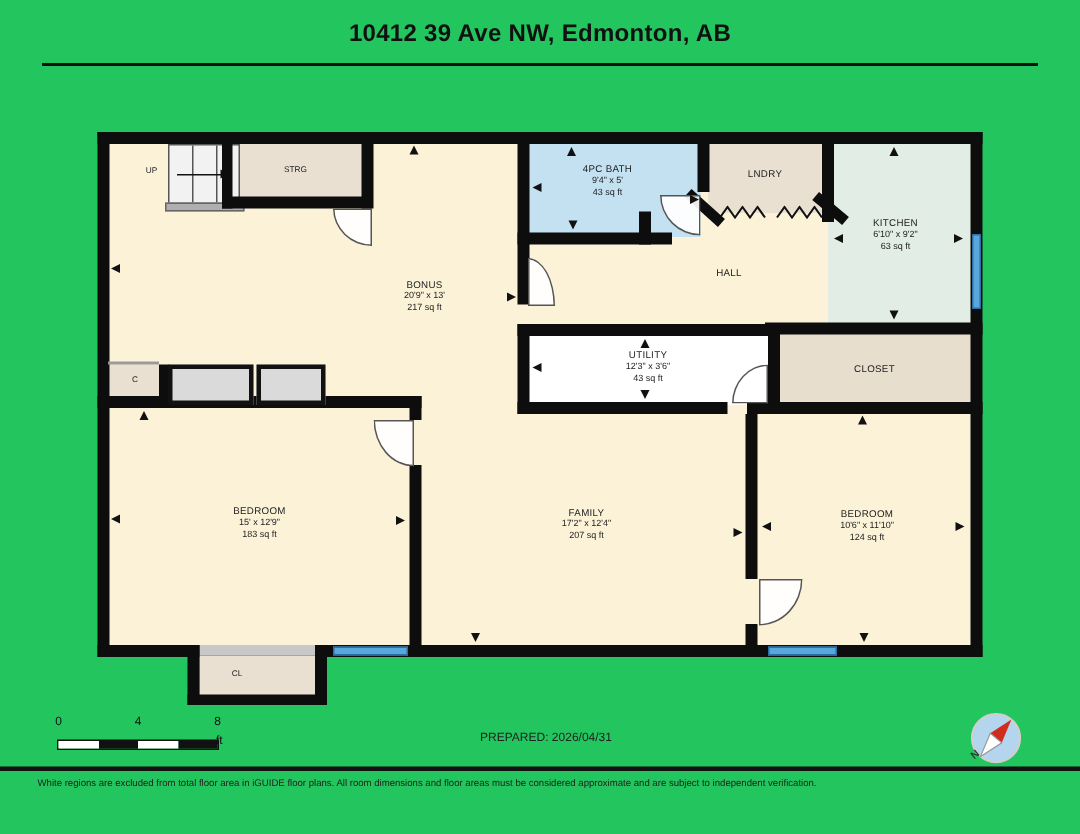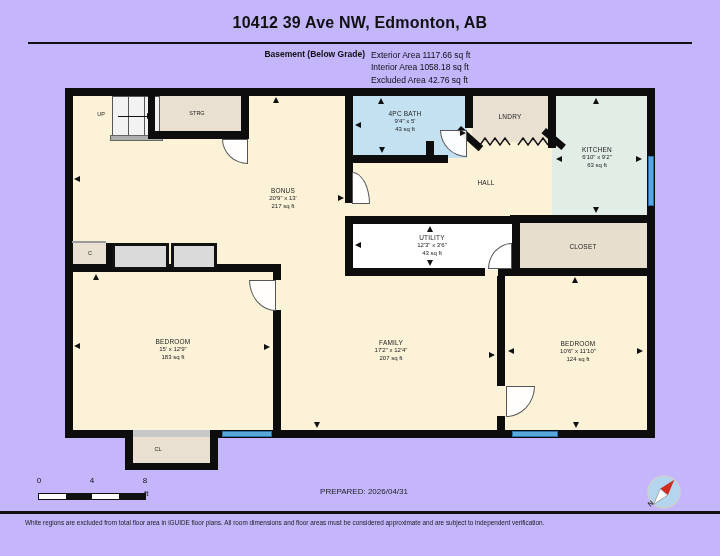"10412 39 Ave NW, Edmonton," .page { background: #c4b5fd -> #22c55e }
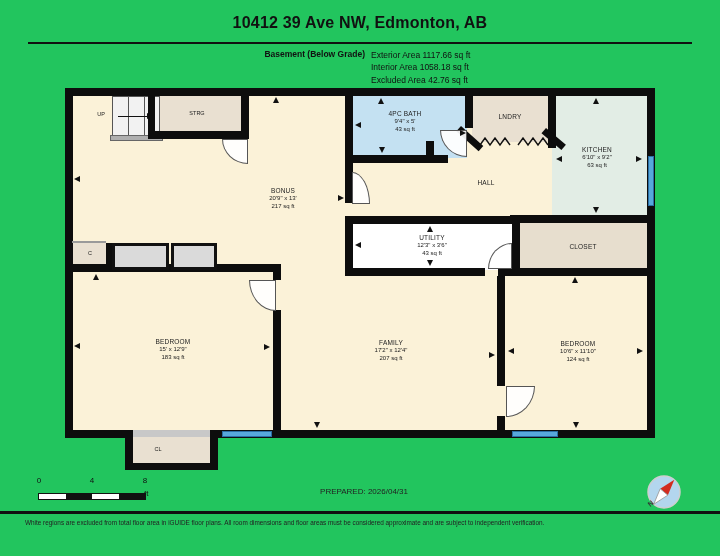"Basement (Below Grade)" div.info { html: <div> <div>Basement (Below Grade)</div> <div> <div>Exterior Area 1117.66 sq ft</div> <div>Interior Area 1058.18 sq ft</div> <div>Excluded Area 42.76 sq ft</div> </div> </div> -> none }
